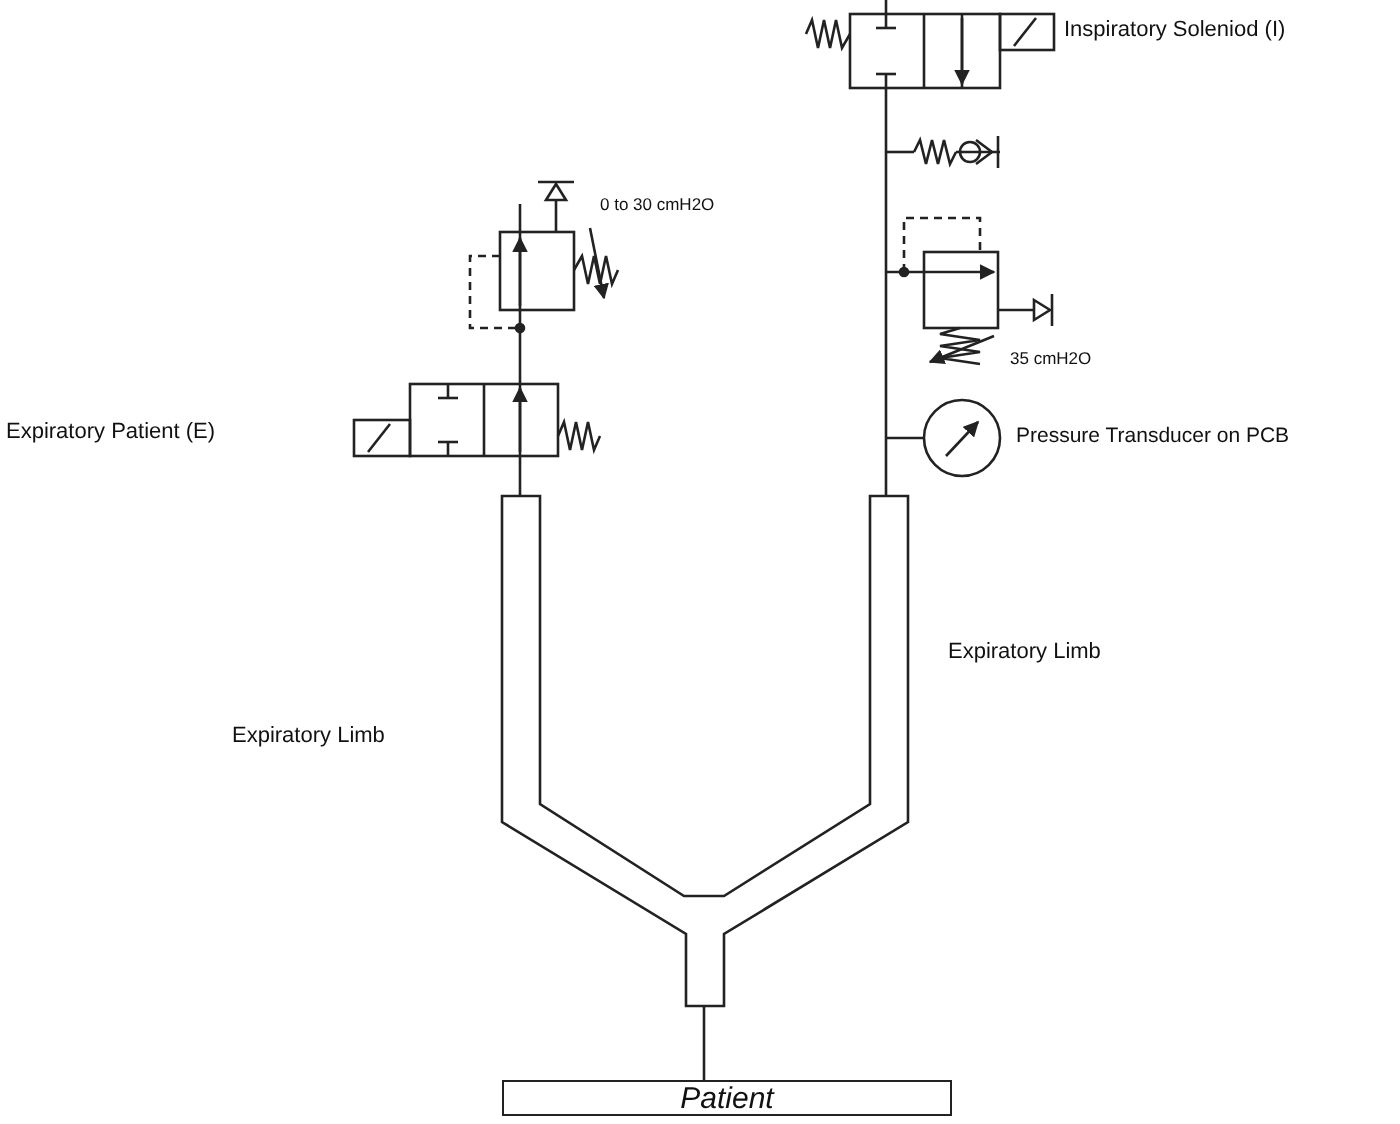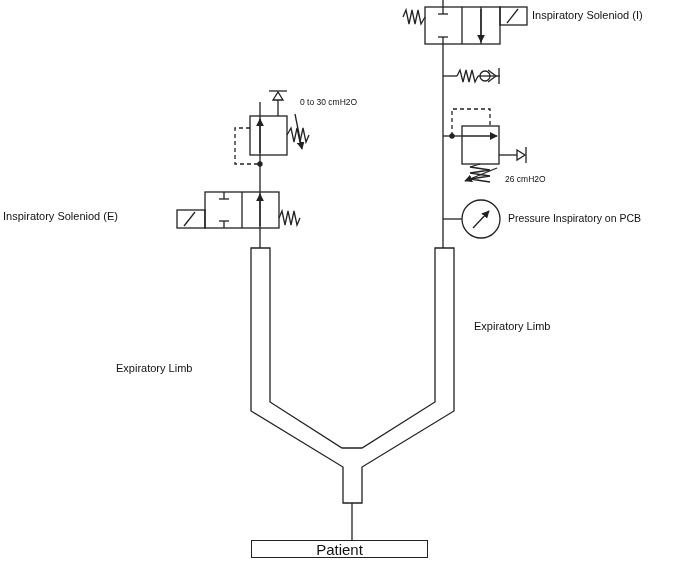"26 cmH2O" div.lbl { text: 26 -> 35 }
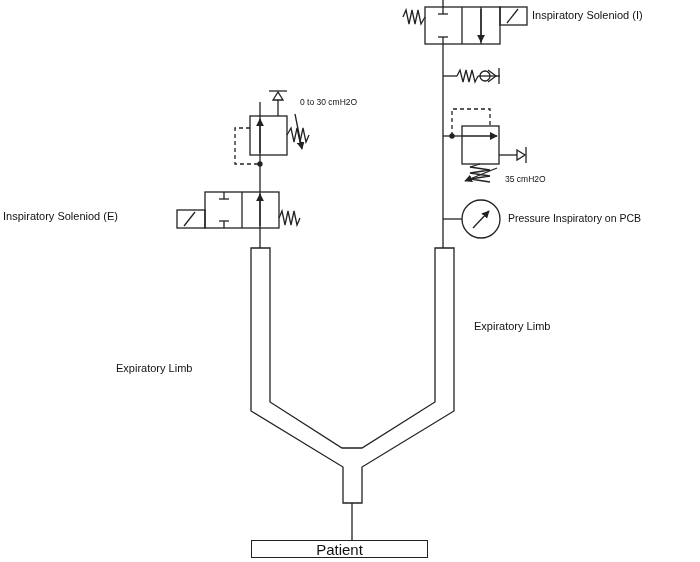"Inspiratory Soleniod (E)" div.lbl { text: Inspiratory Soleniod -> Expiratory Patient }
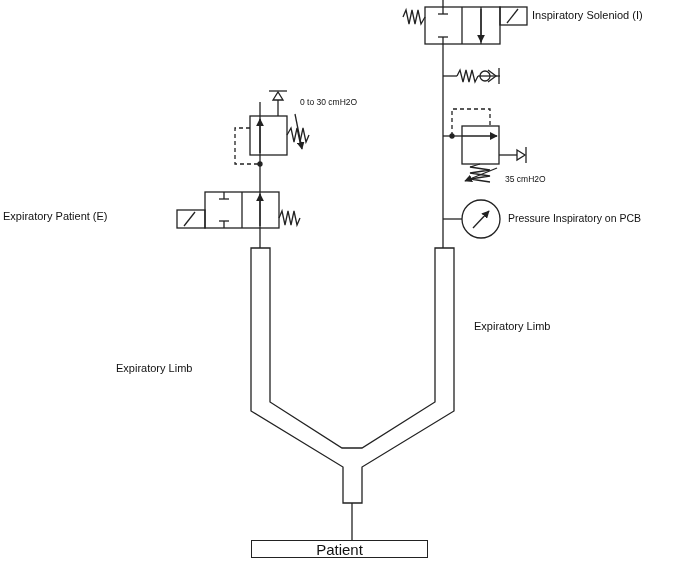"Pressure Inspiratory on PCB" div.lbl { text: Inspiratory -> Transducer }
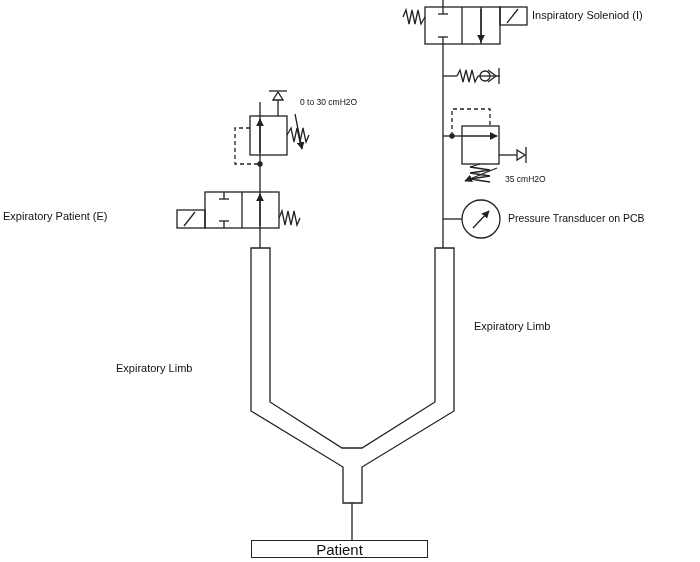"Patient" .patient-box { font-style: none -> italic; width: 177px -> 225px }
